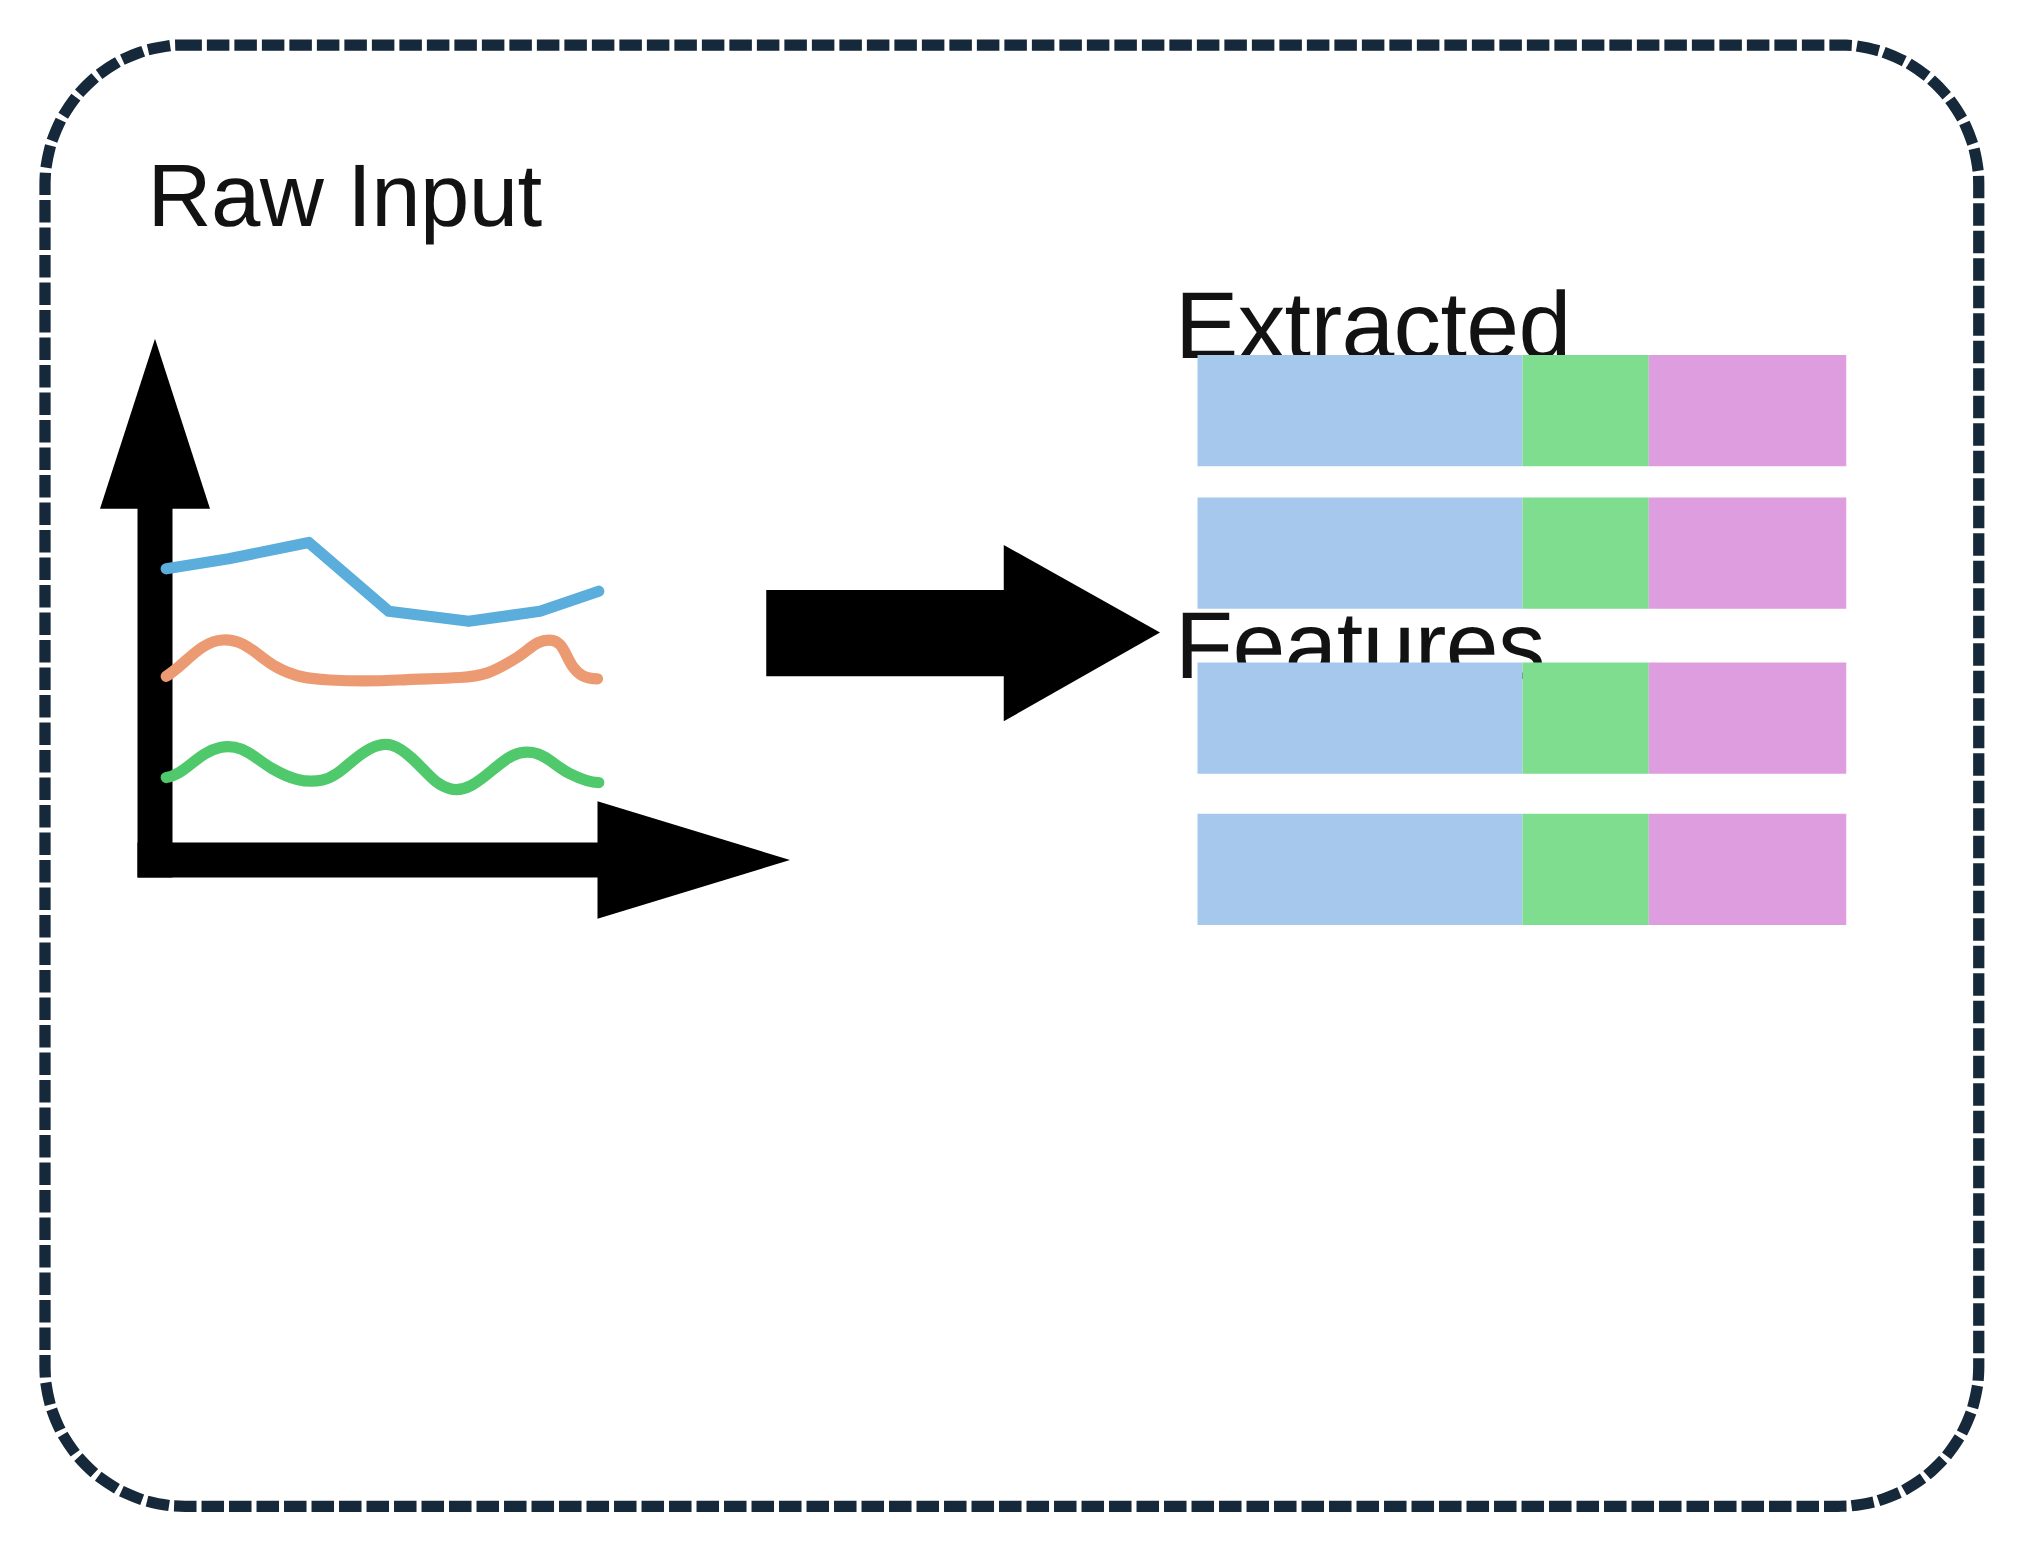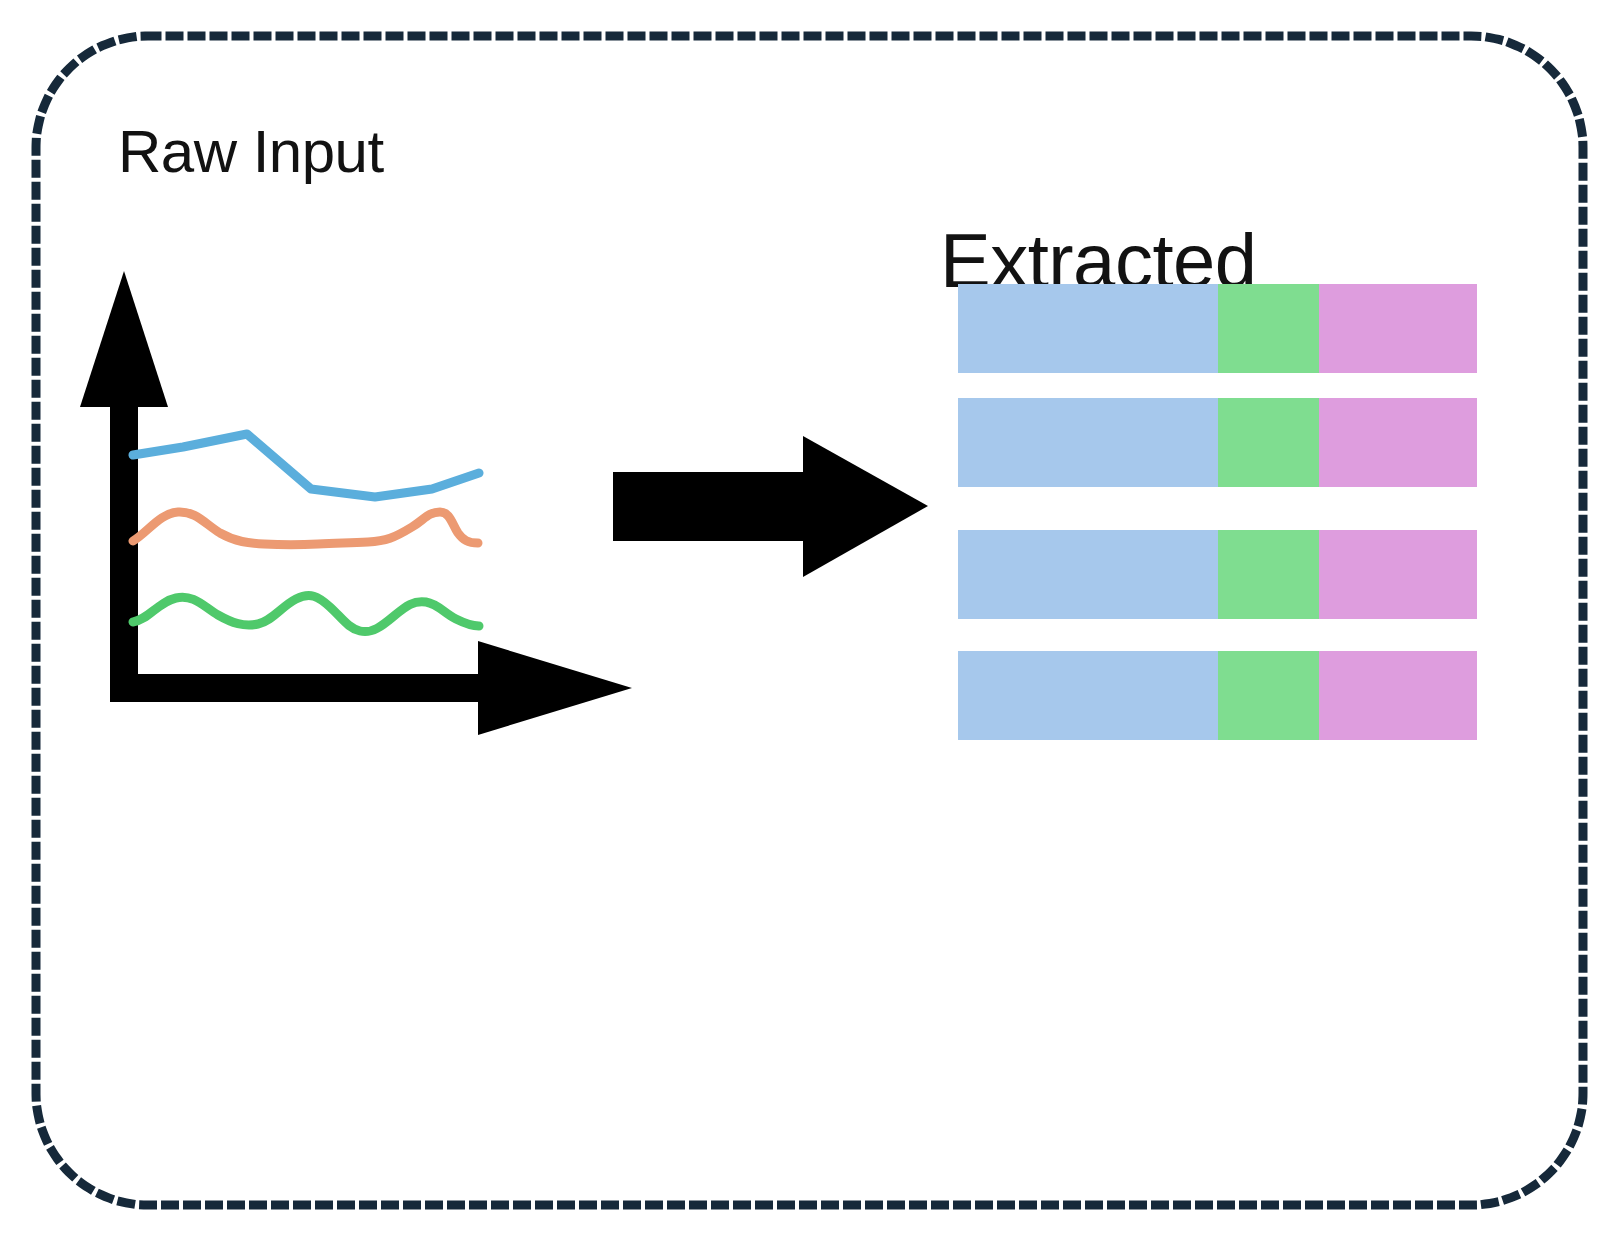"Raw Input" #raw-input-label { font-size: 60px -> 71px }
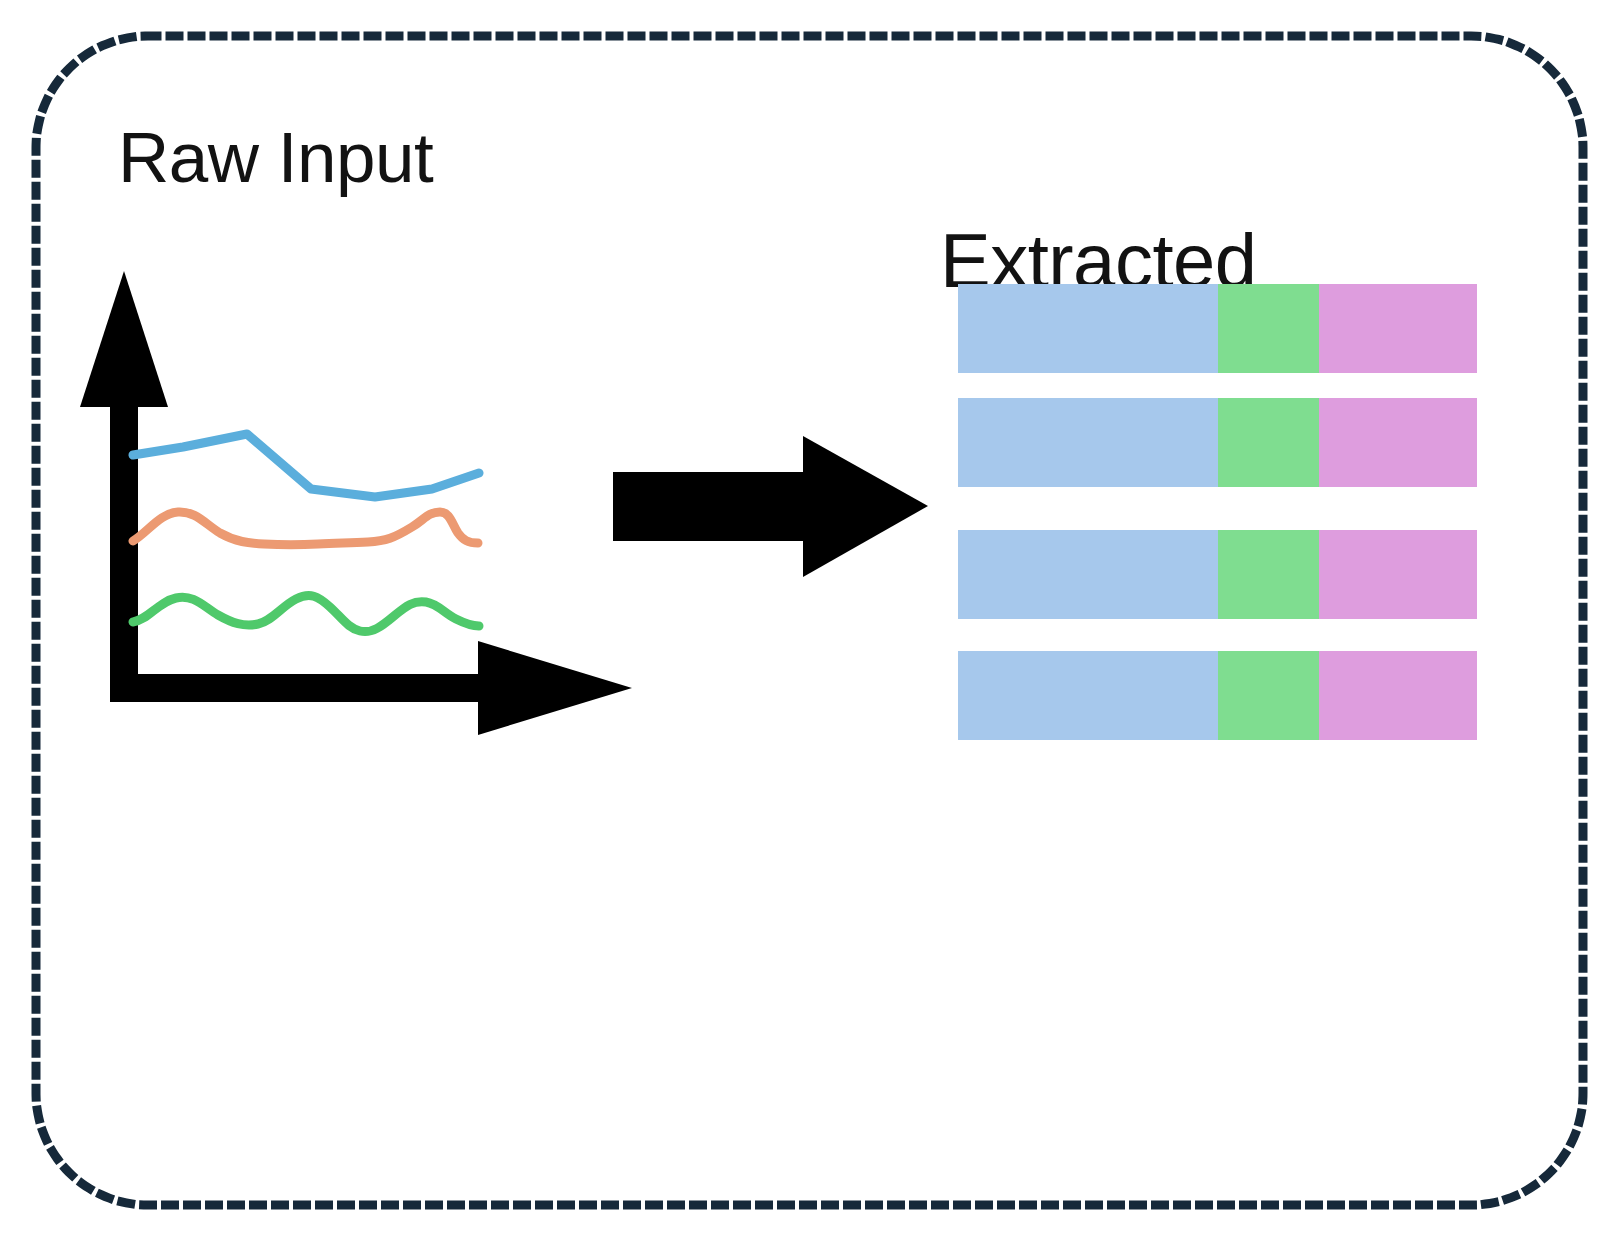"Features" span.ln { html: none -> <span>Features</span> }
